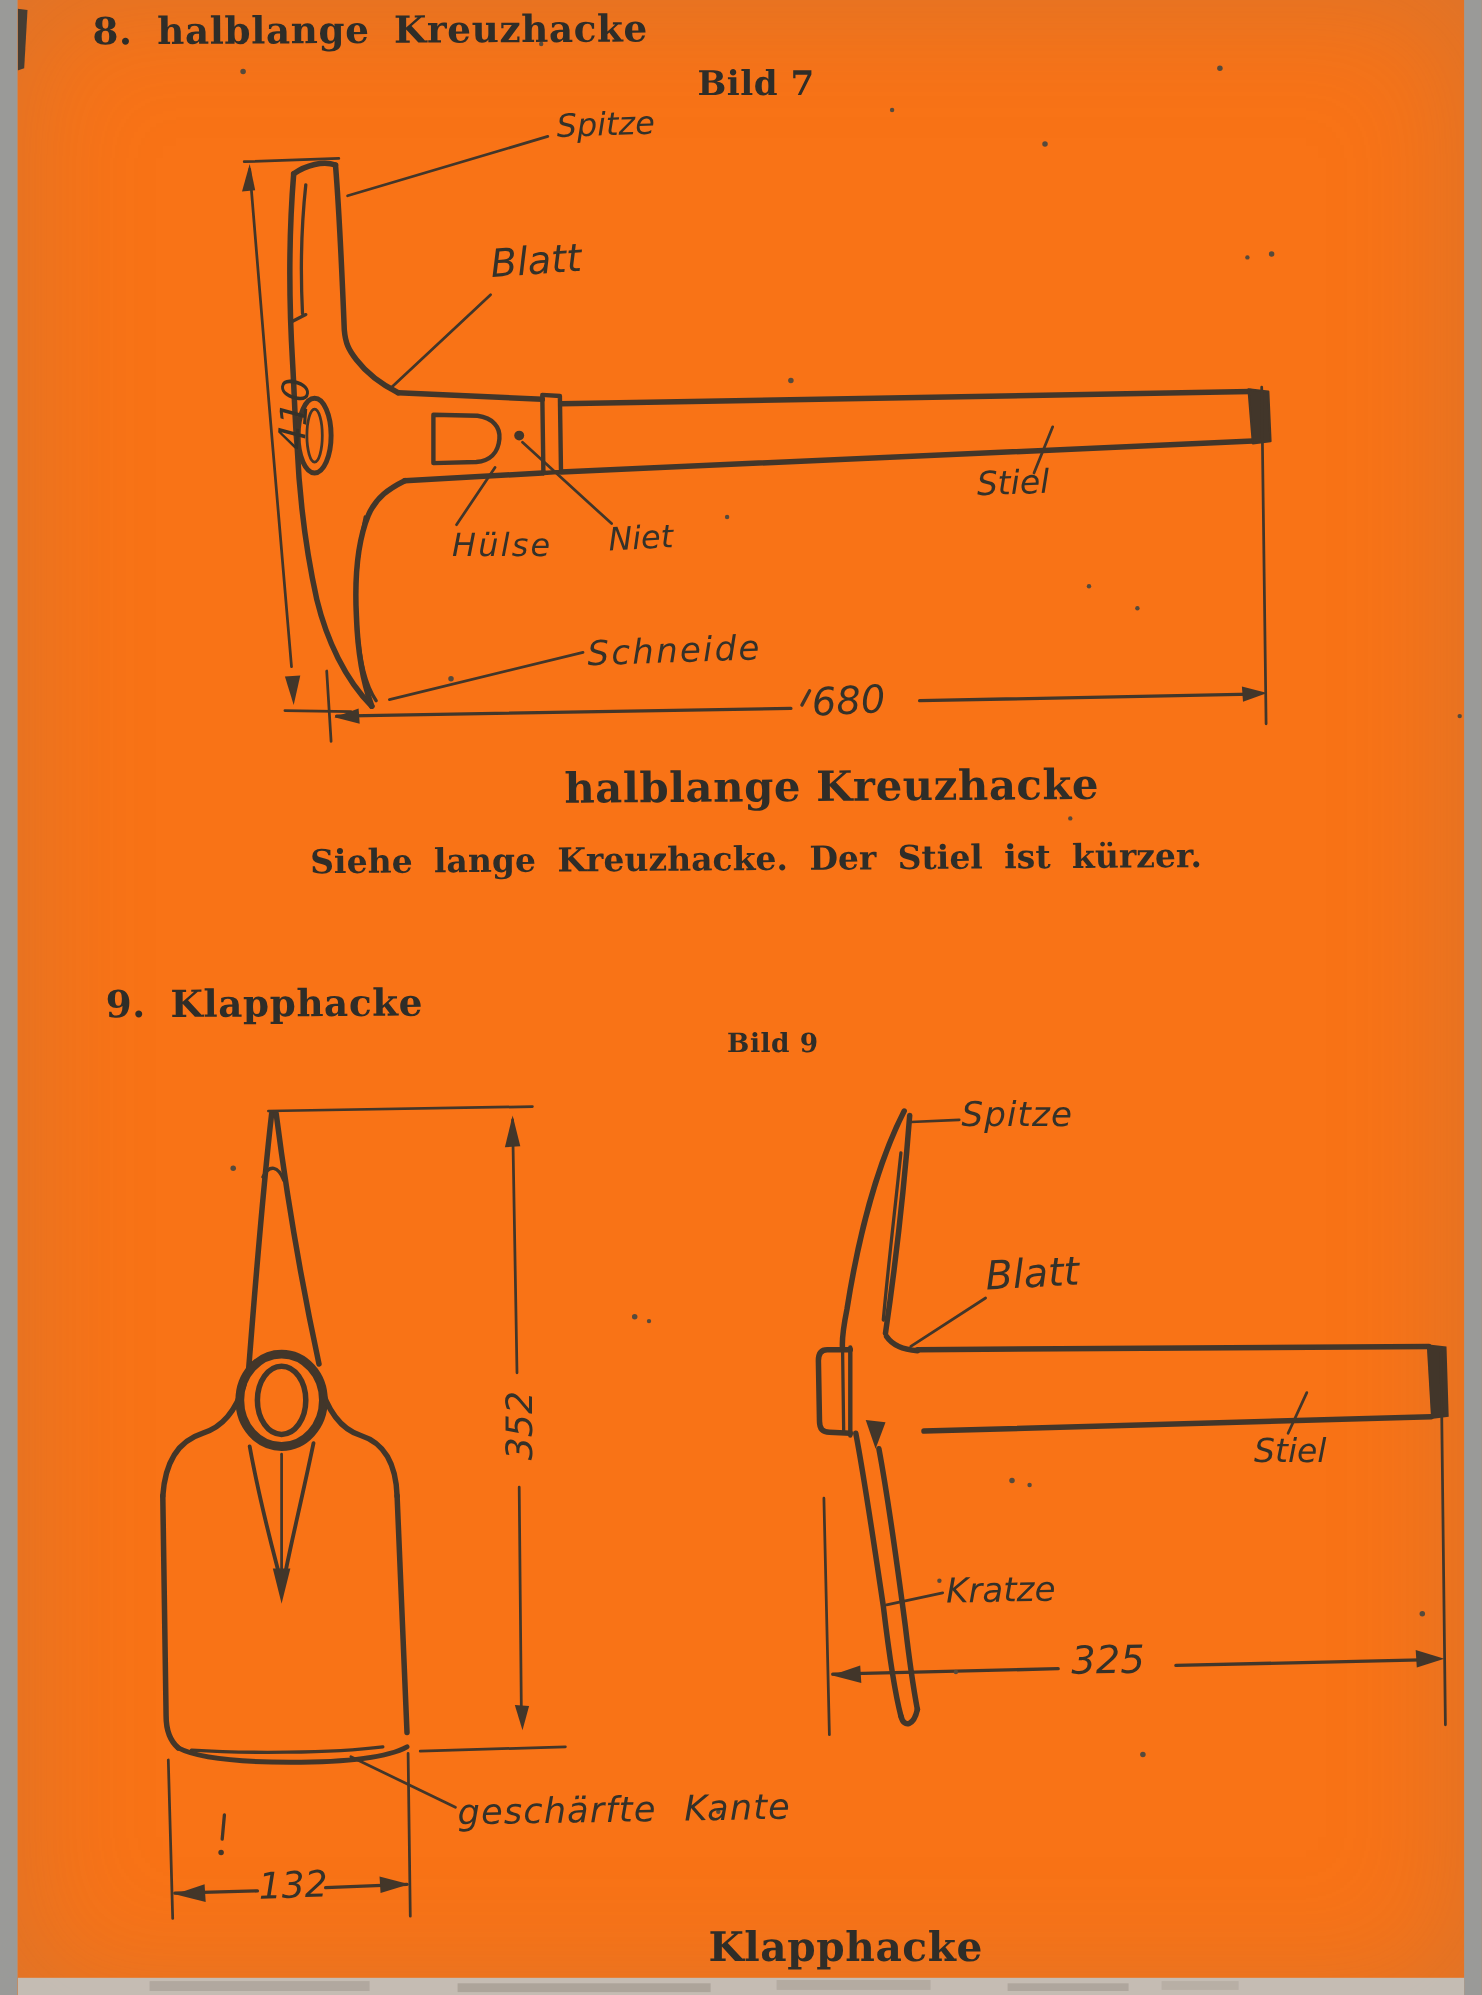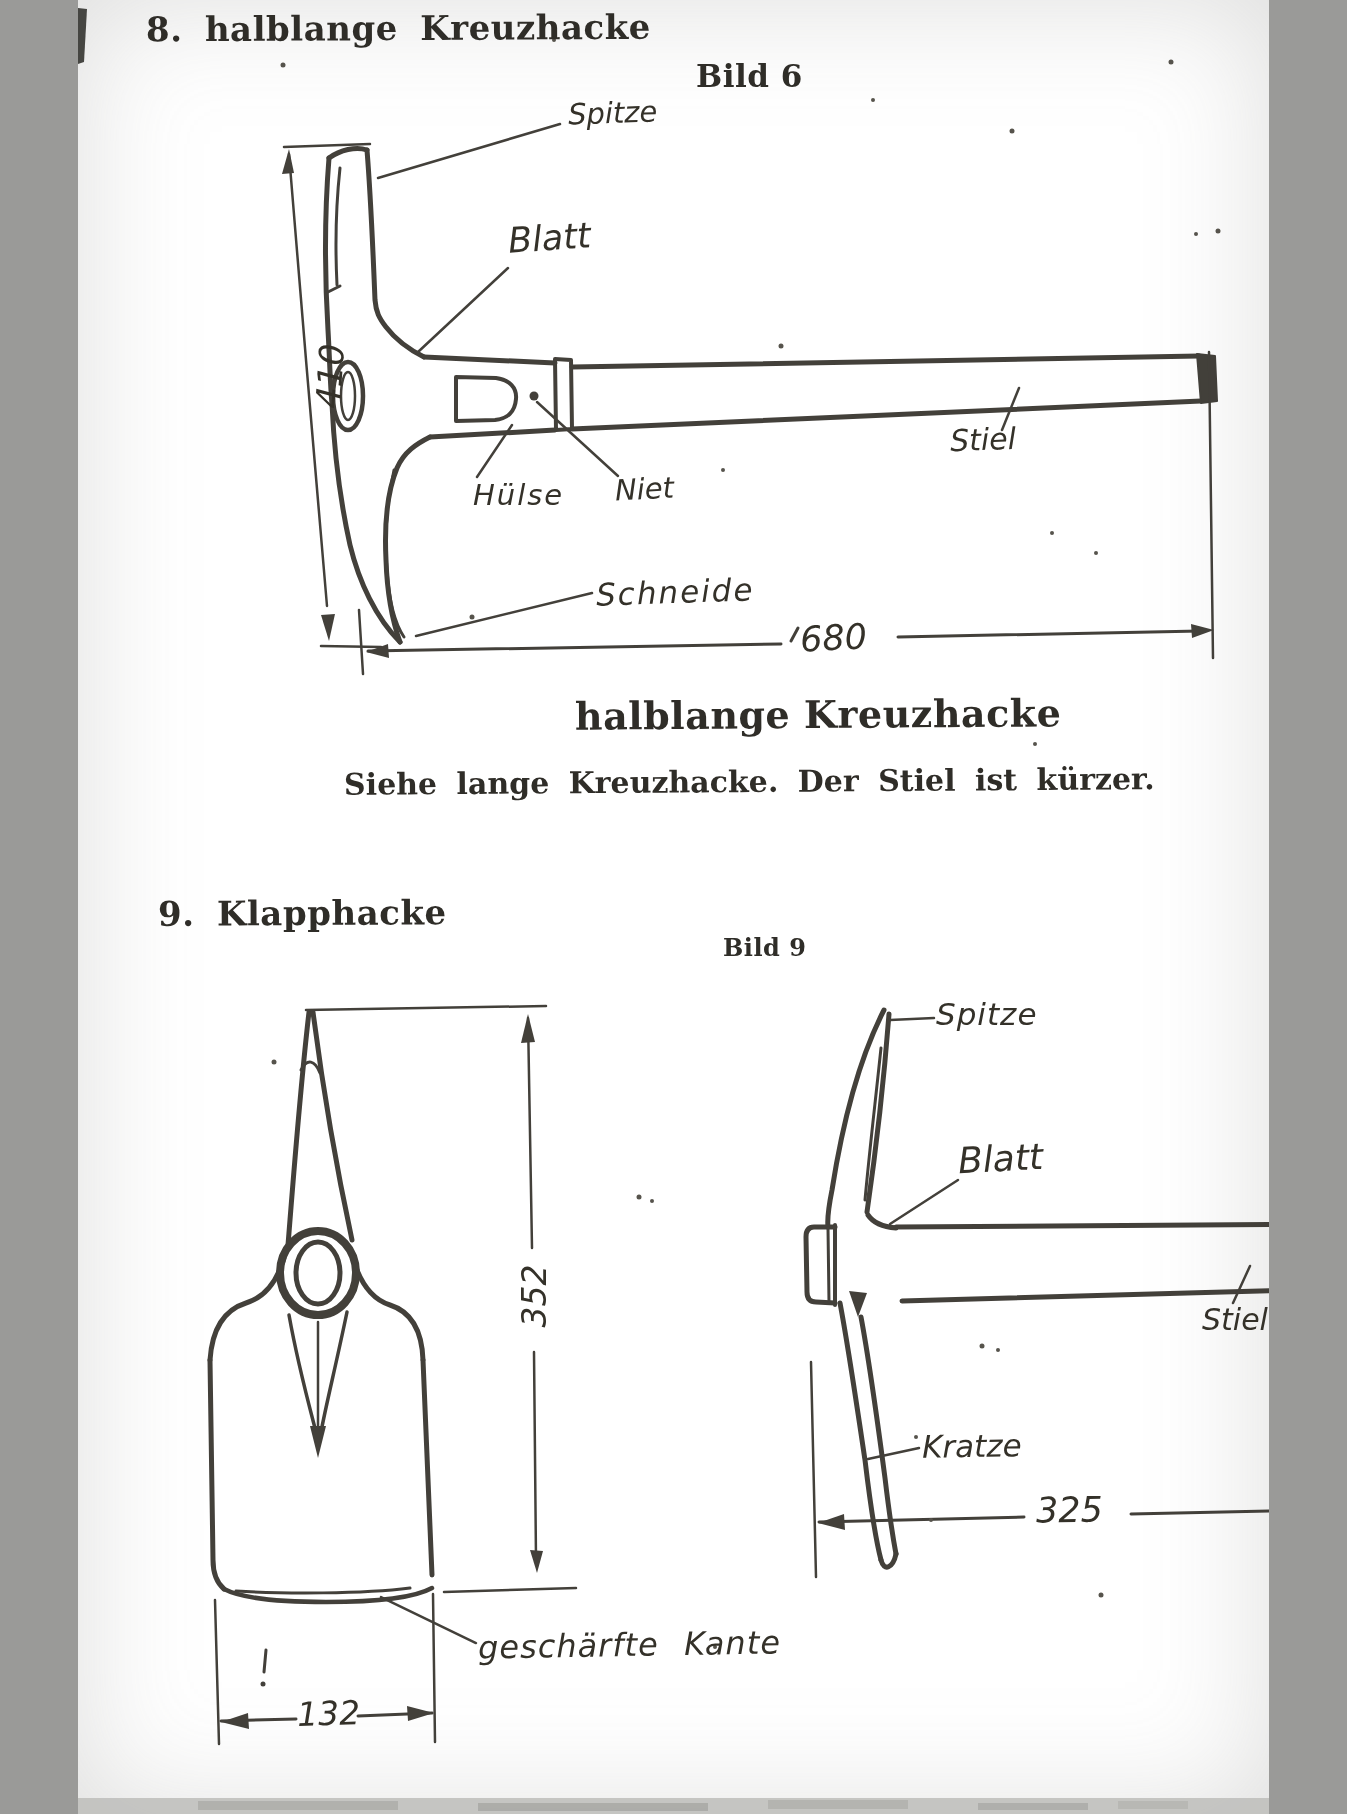"8. halblange Kreuzhacke" .page { background: #ffffff -> #f97316; width: 1191px -> 1315px }
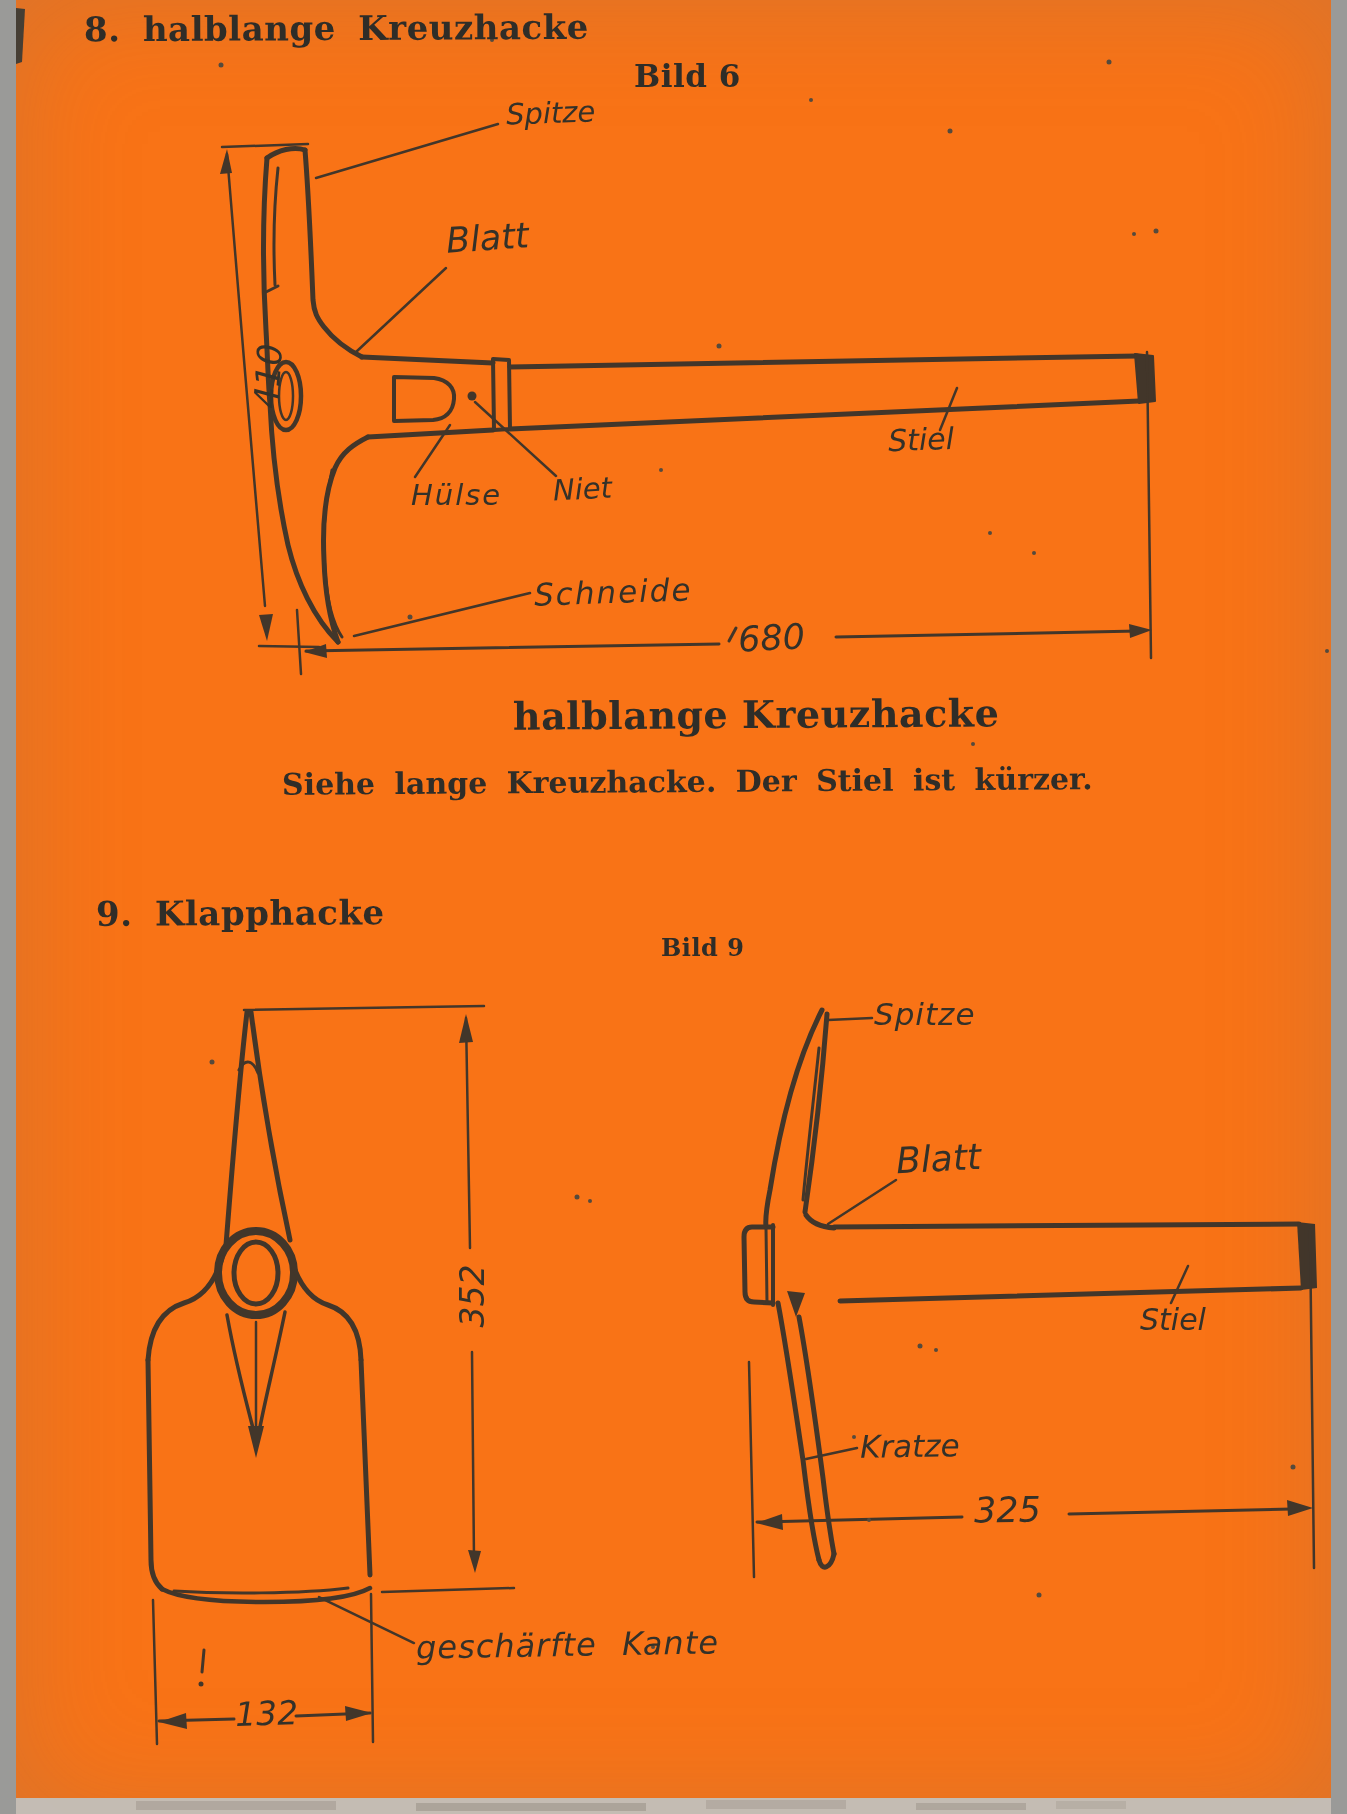"Bild 6" div.t { text: 6 -> 7 }
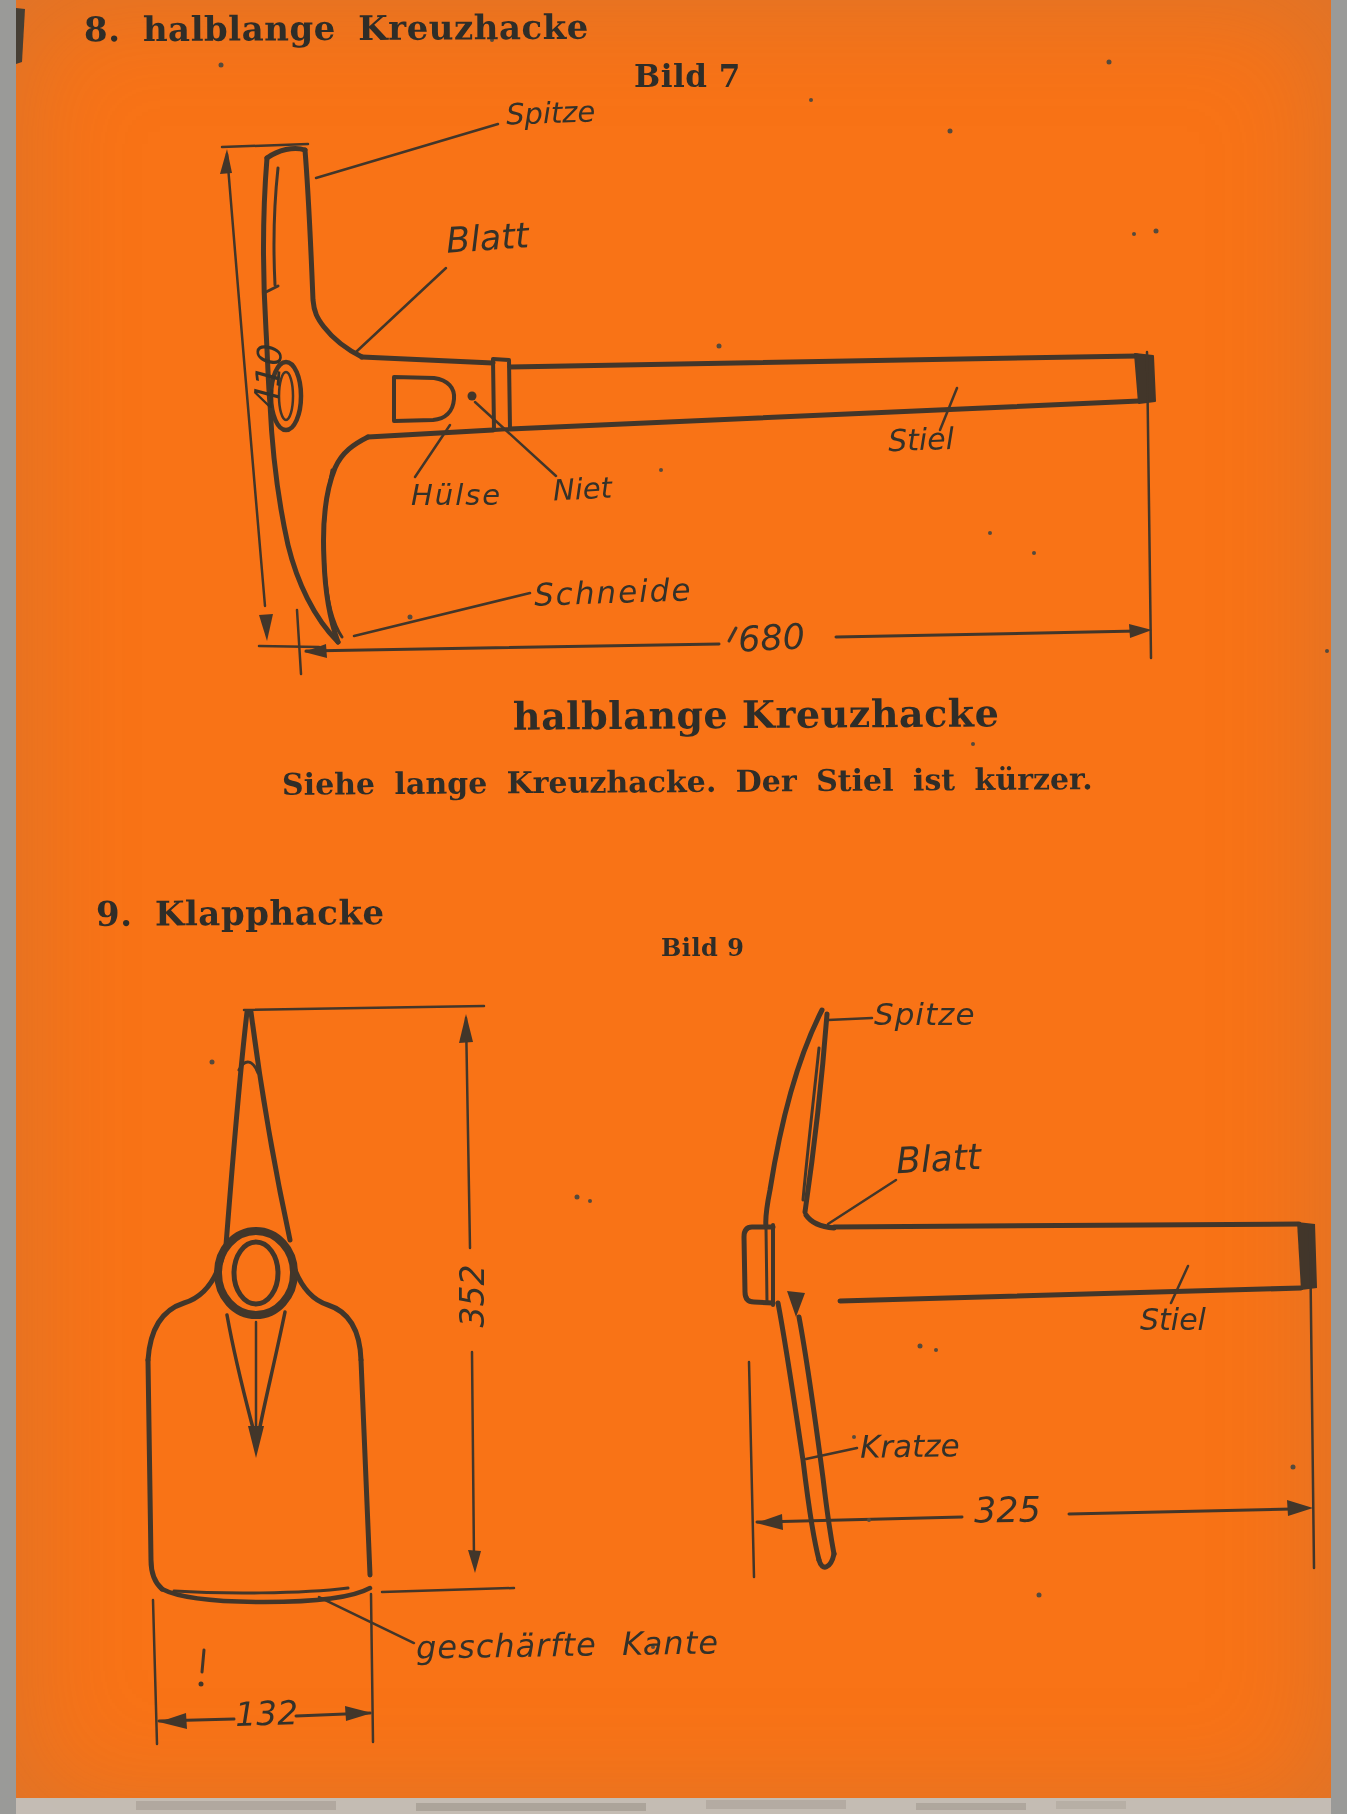"Klapphacke" div.t { html: none -> <div>Klapphacke</div> }
